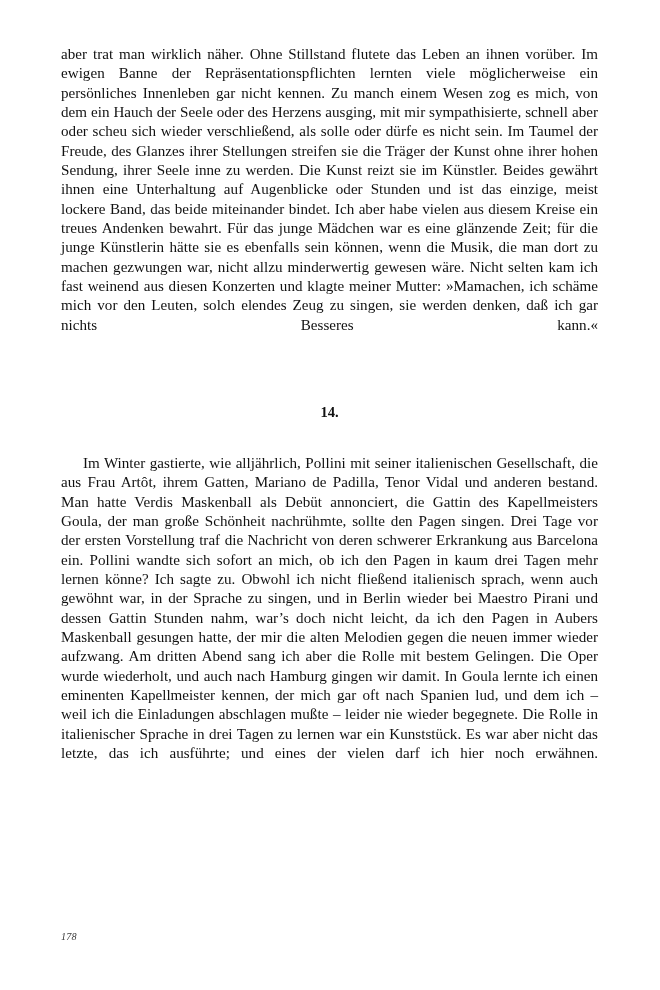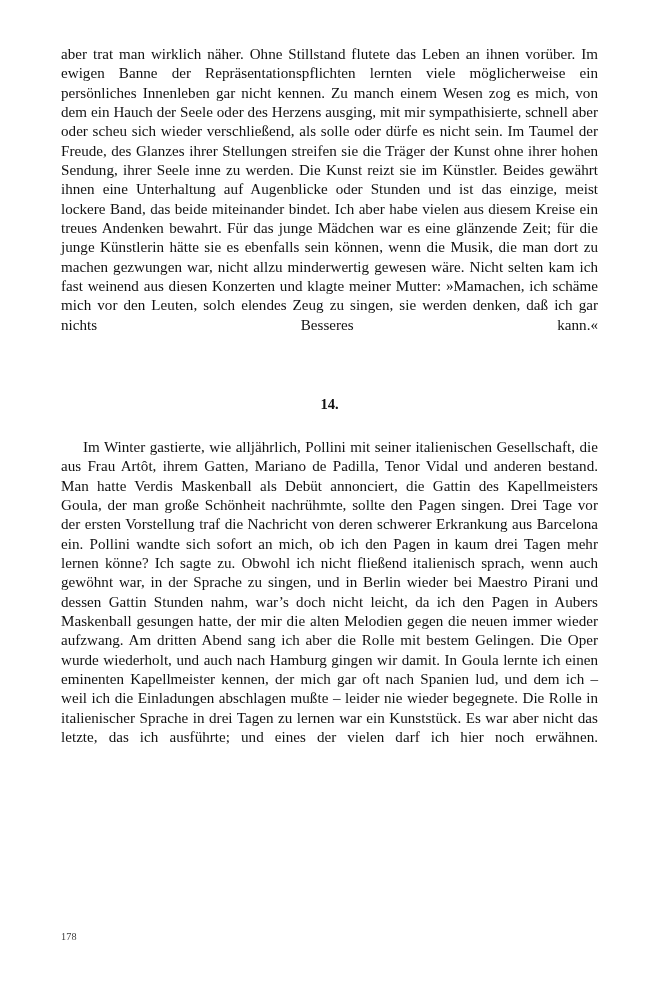"14." .section-heading { margin: 4px -> 12px }
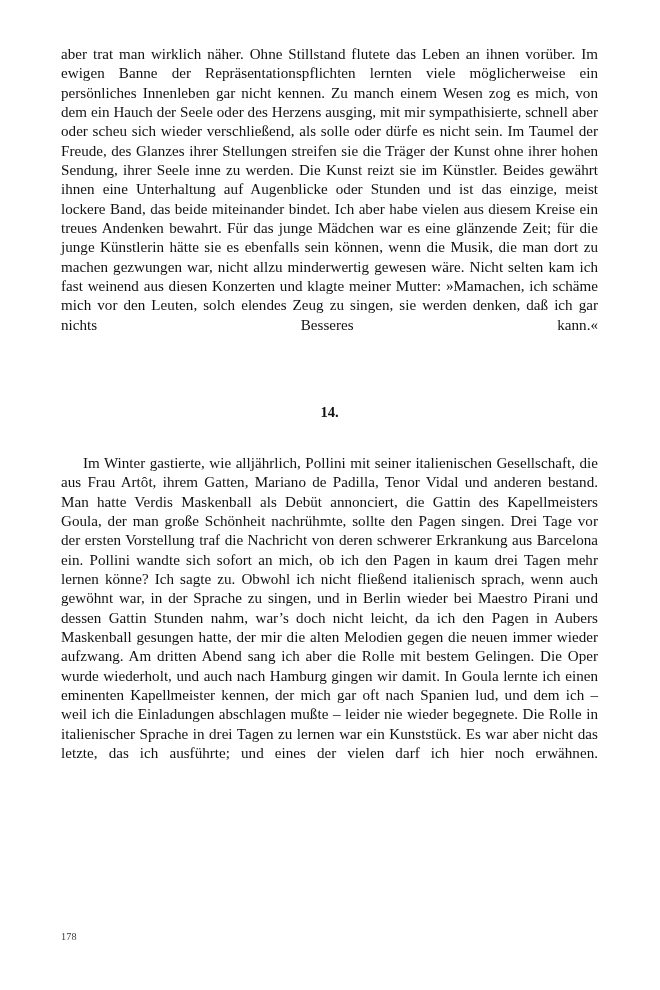"178" .page-number { font-style: none -> italic }
